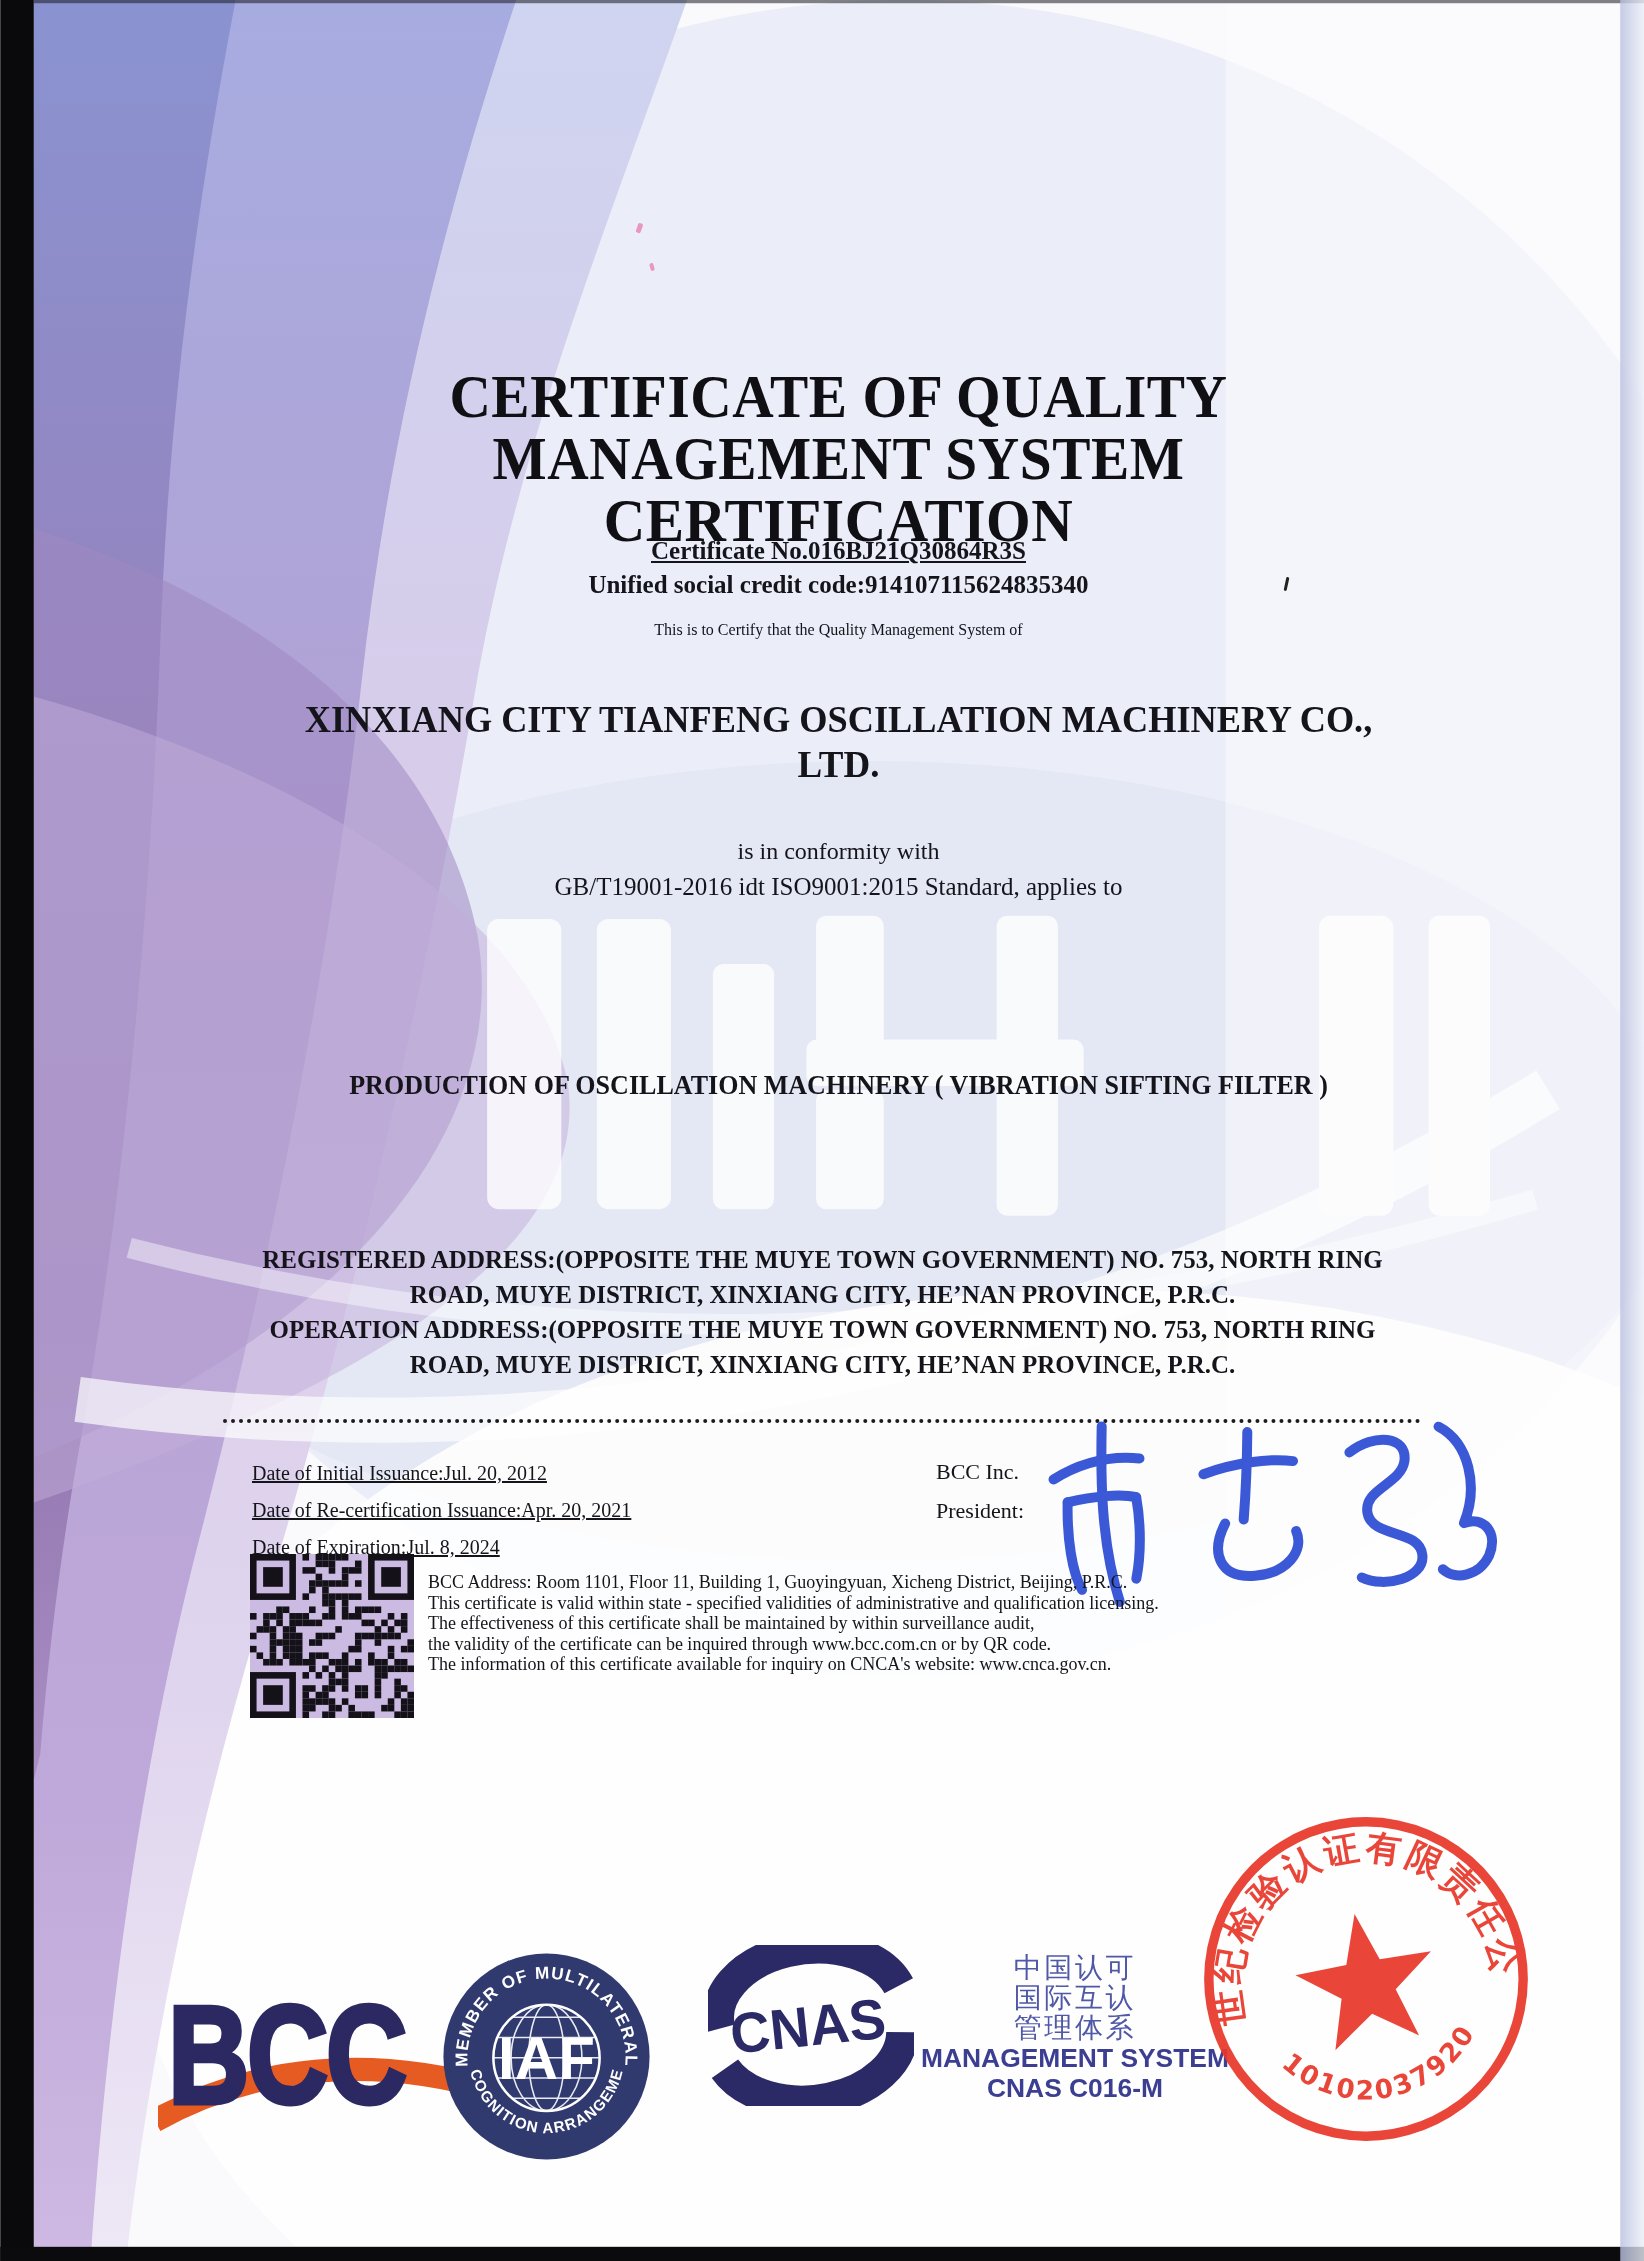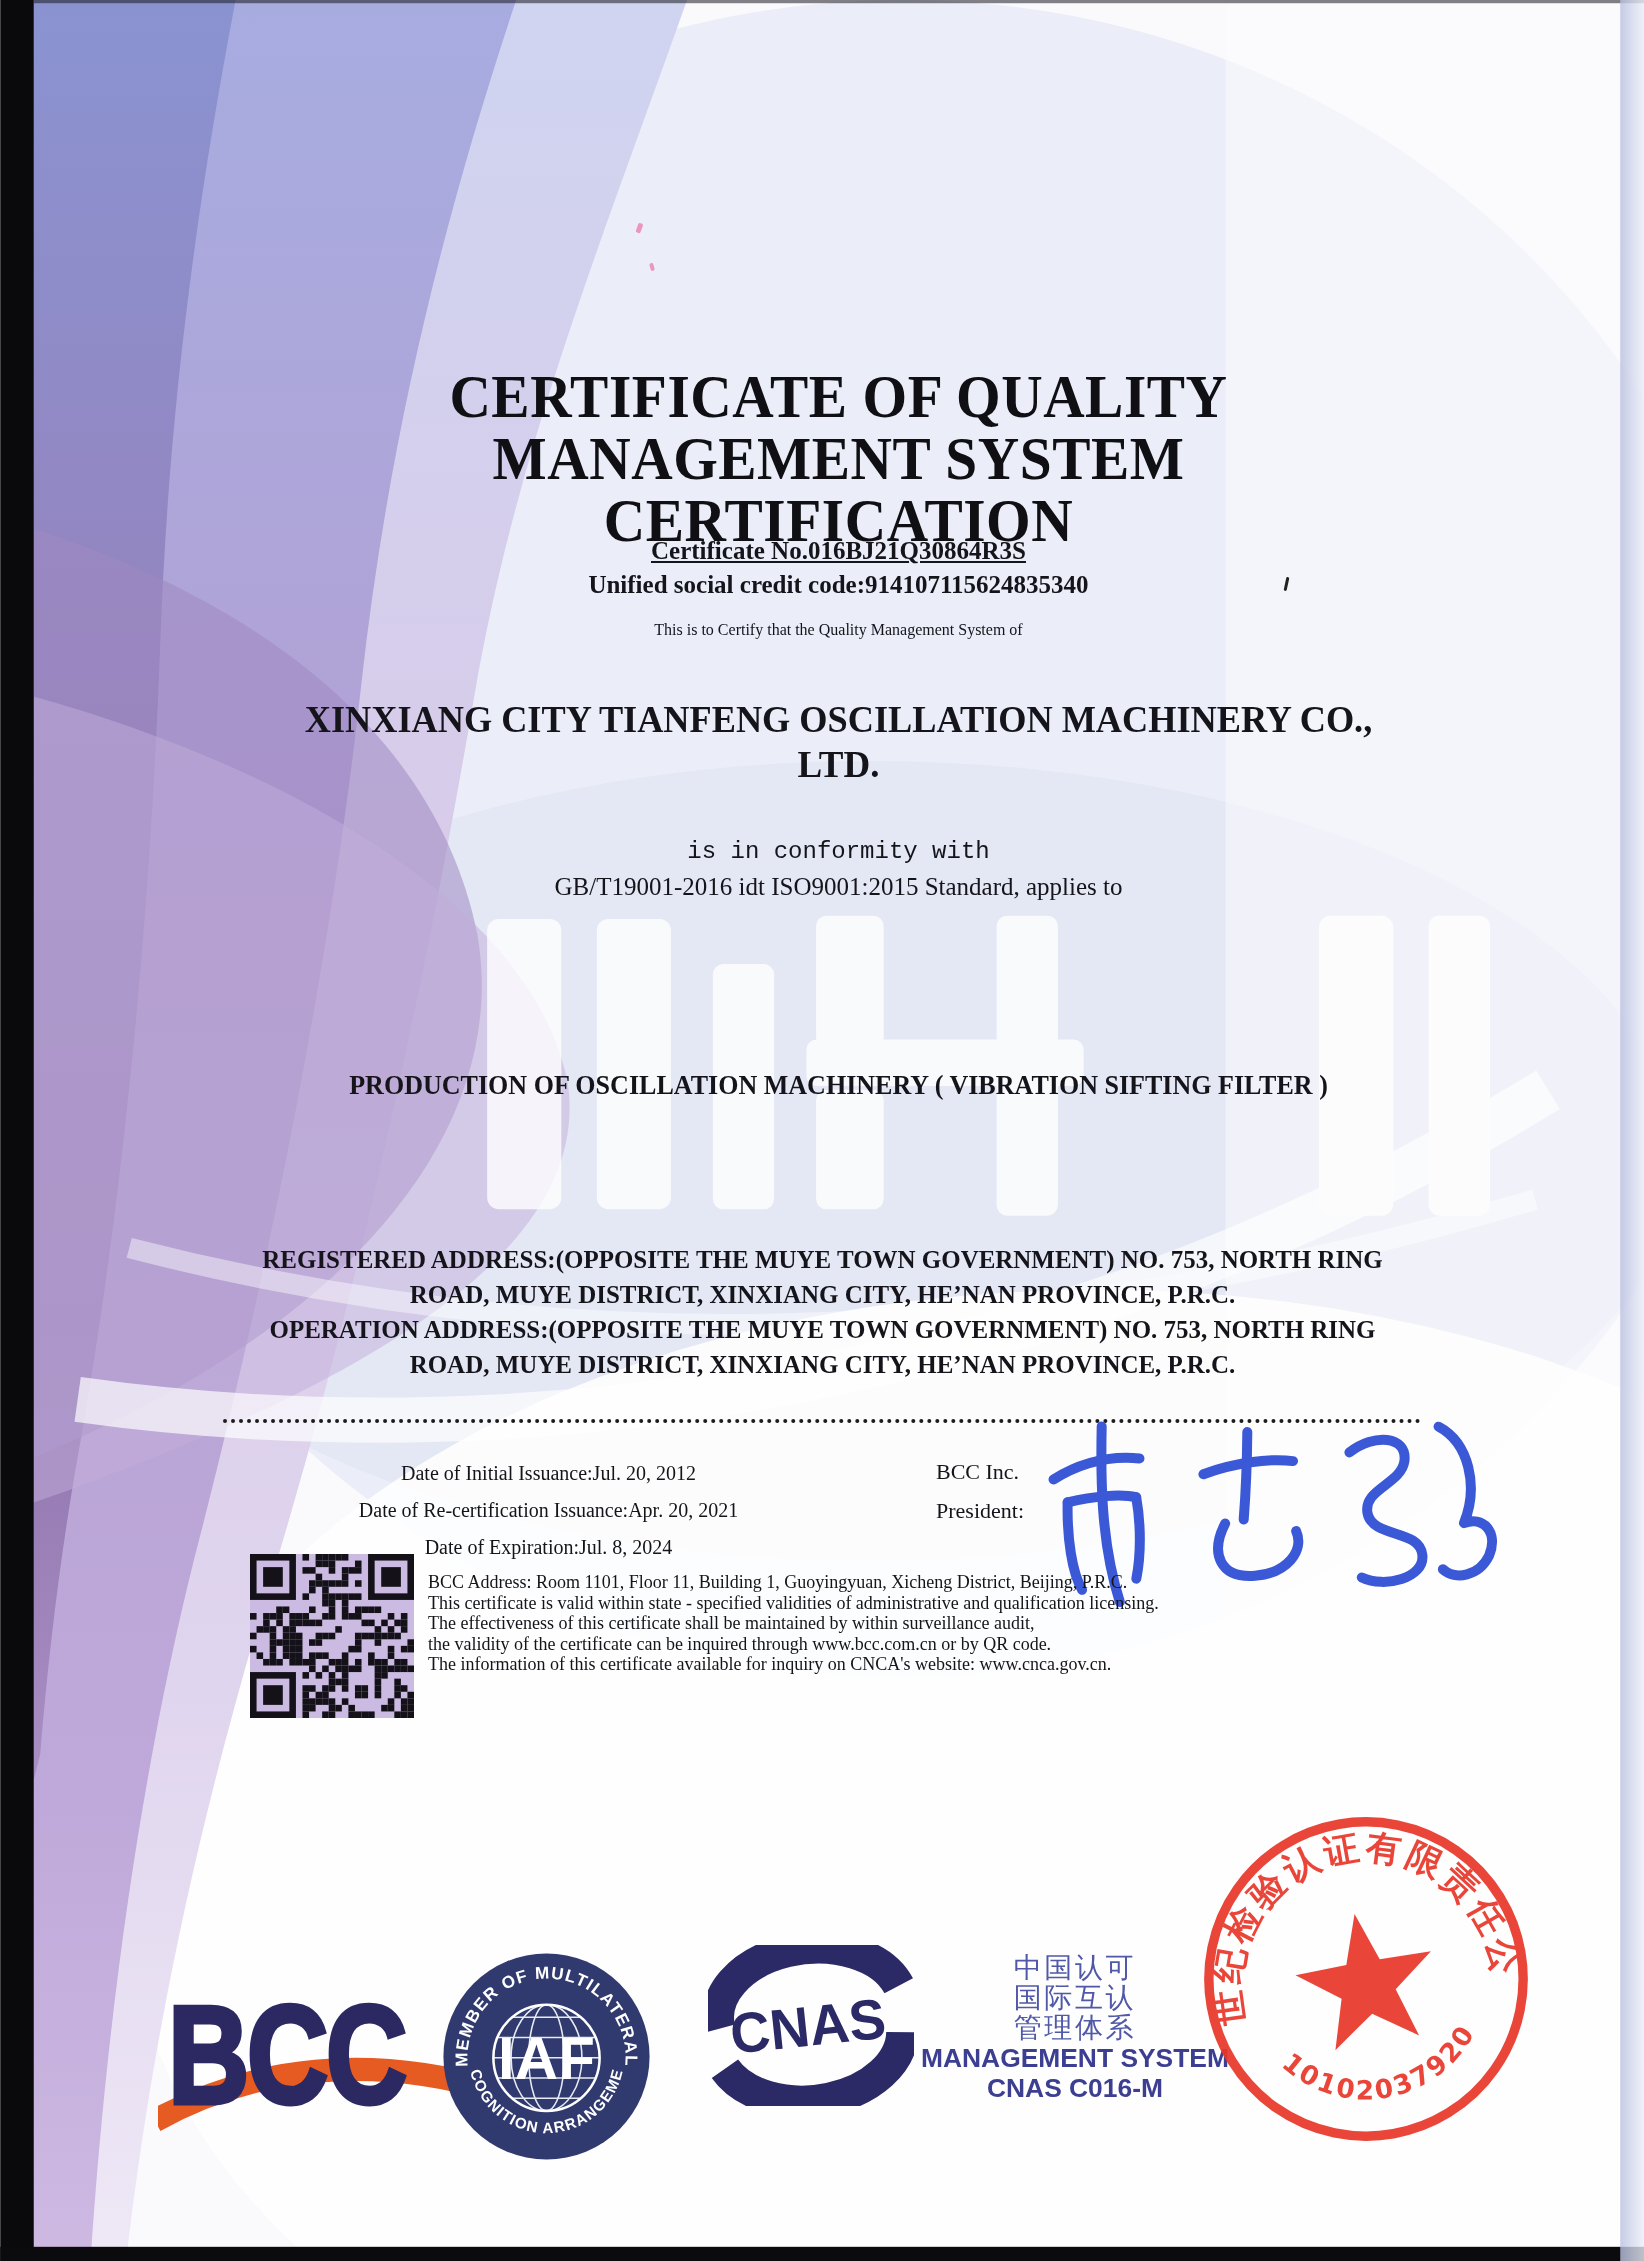"is in conformity with" div.abs { font-family: Liberation Mono, monospace -> none }
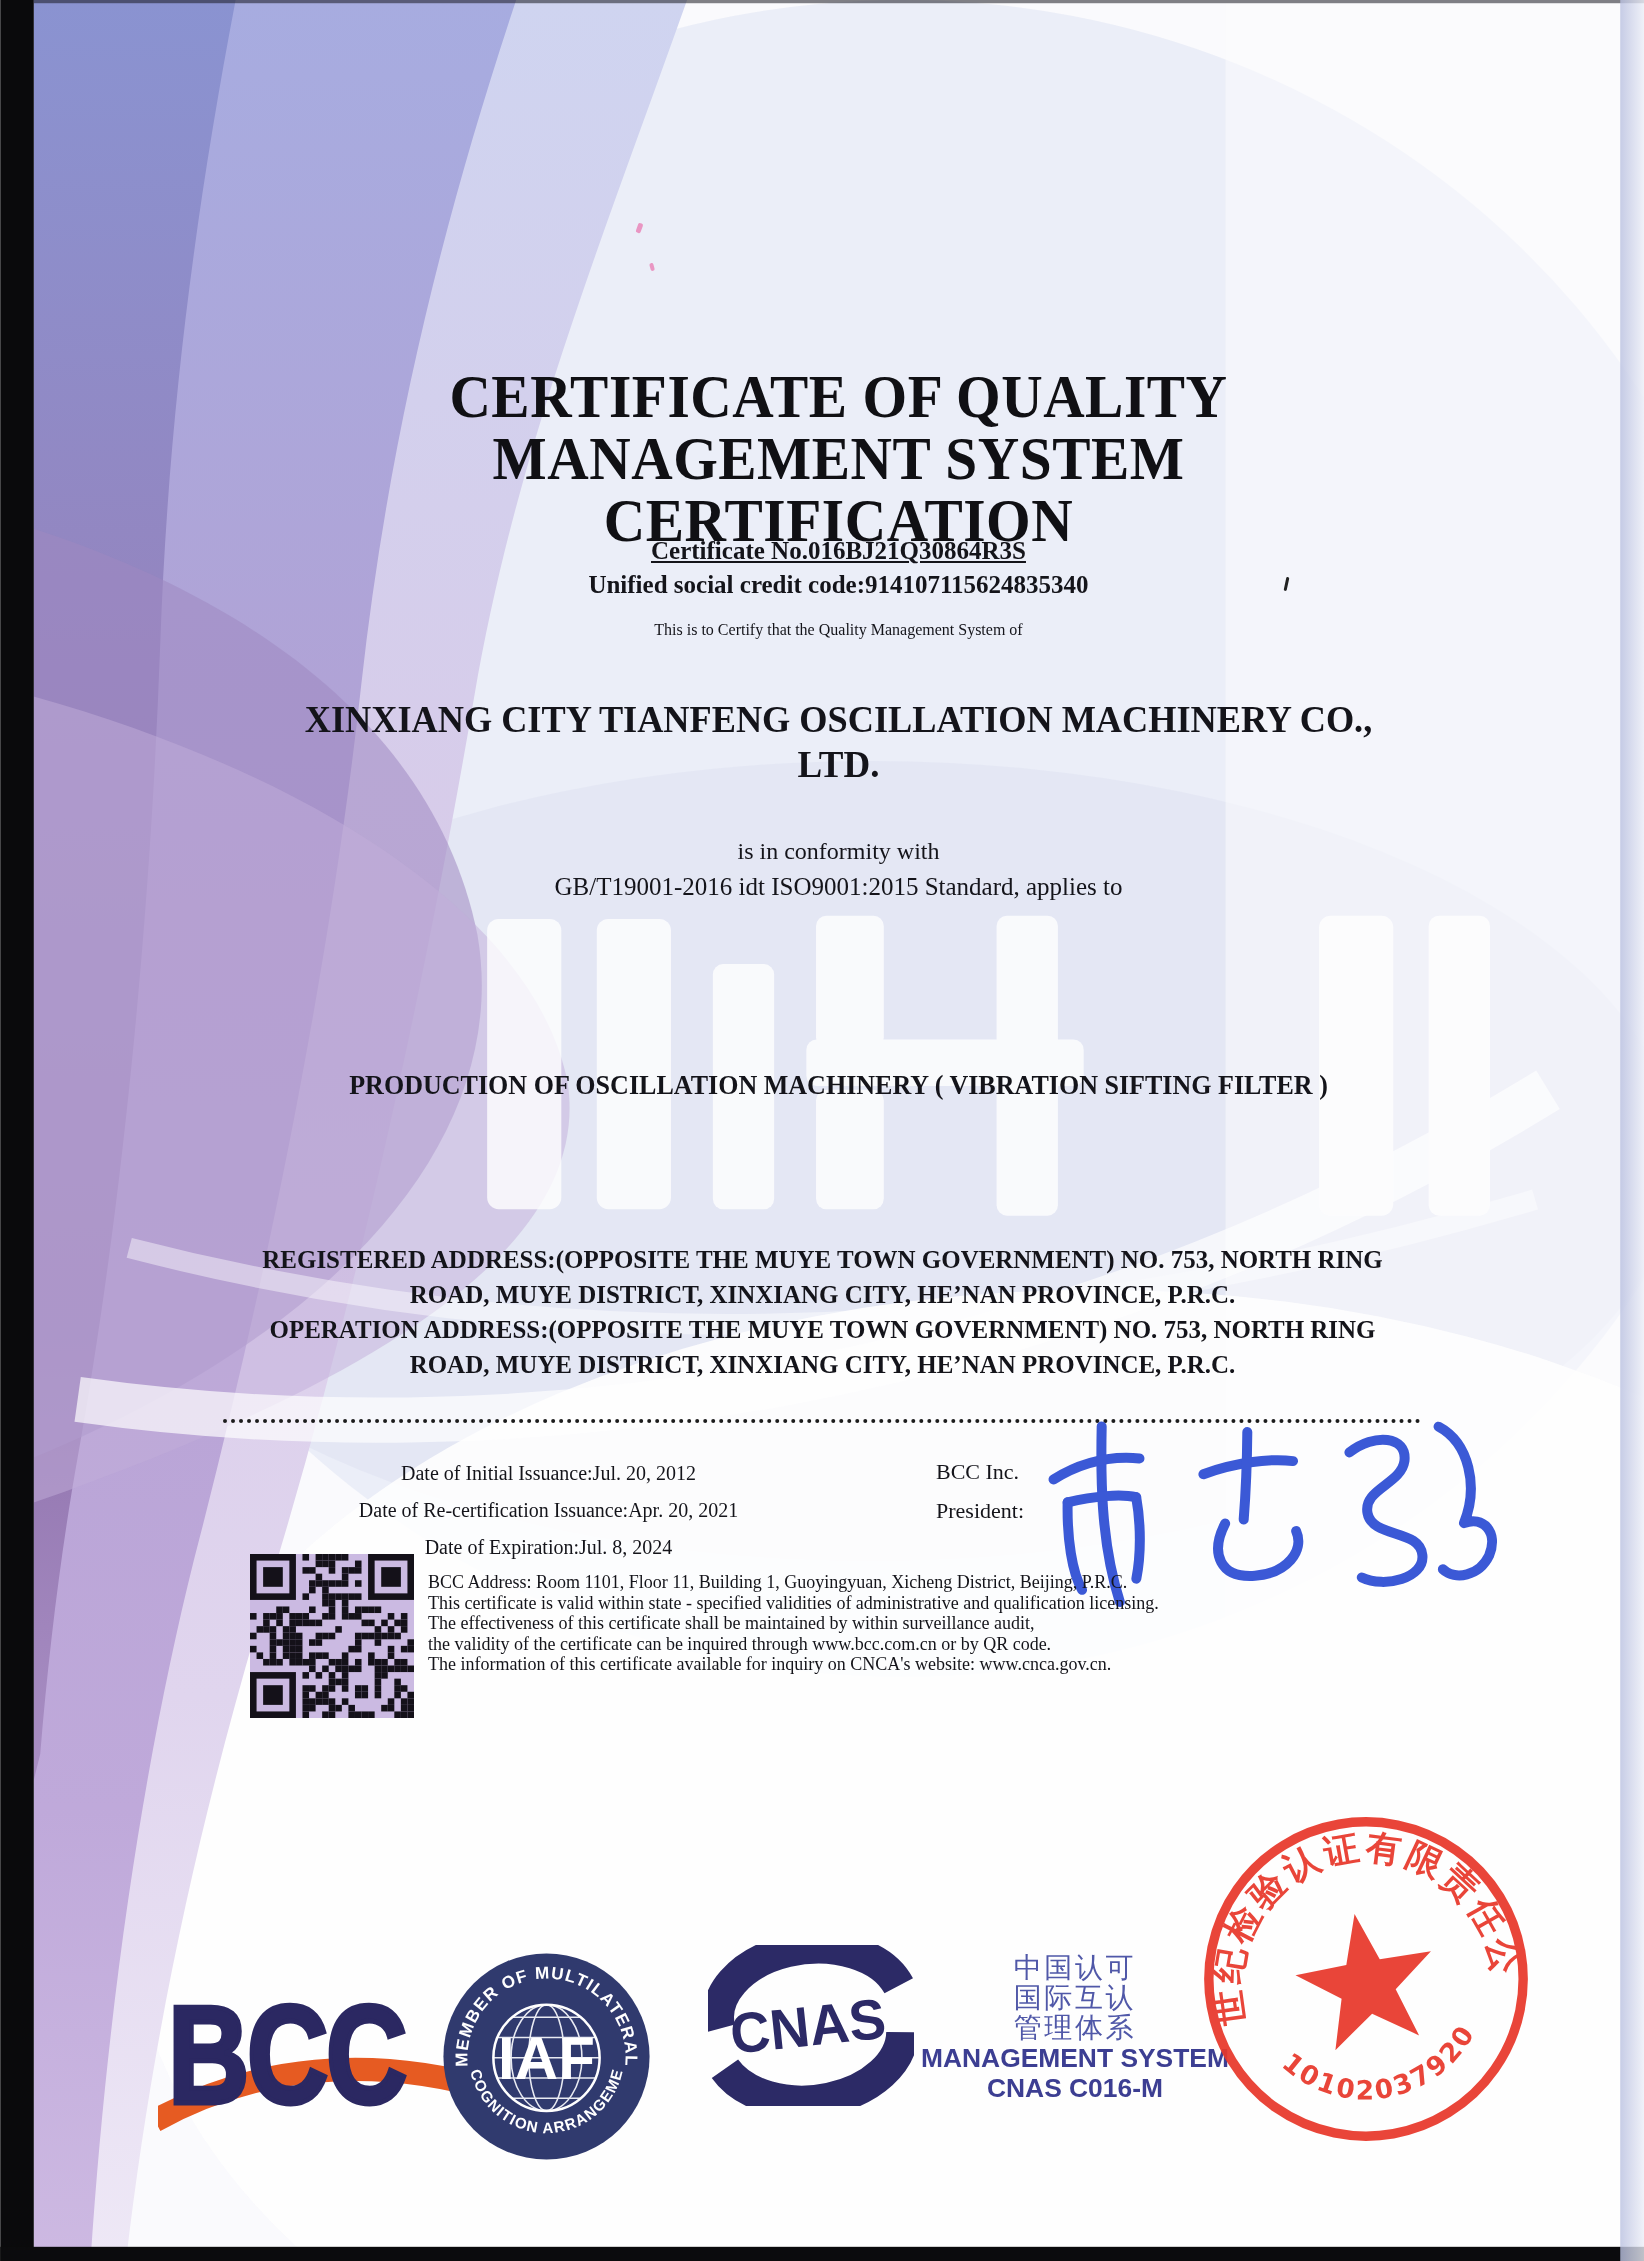"Date of Initial Issuance:Jul. 20," .dates { text-align: center -> left; text-decoration: none -> underline }
